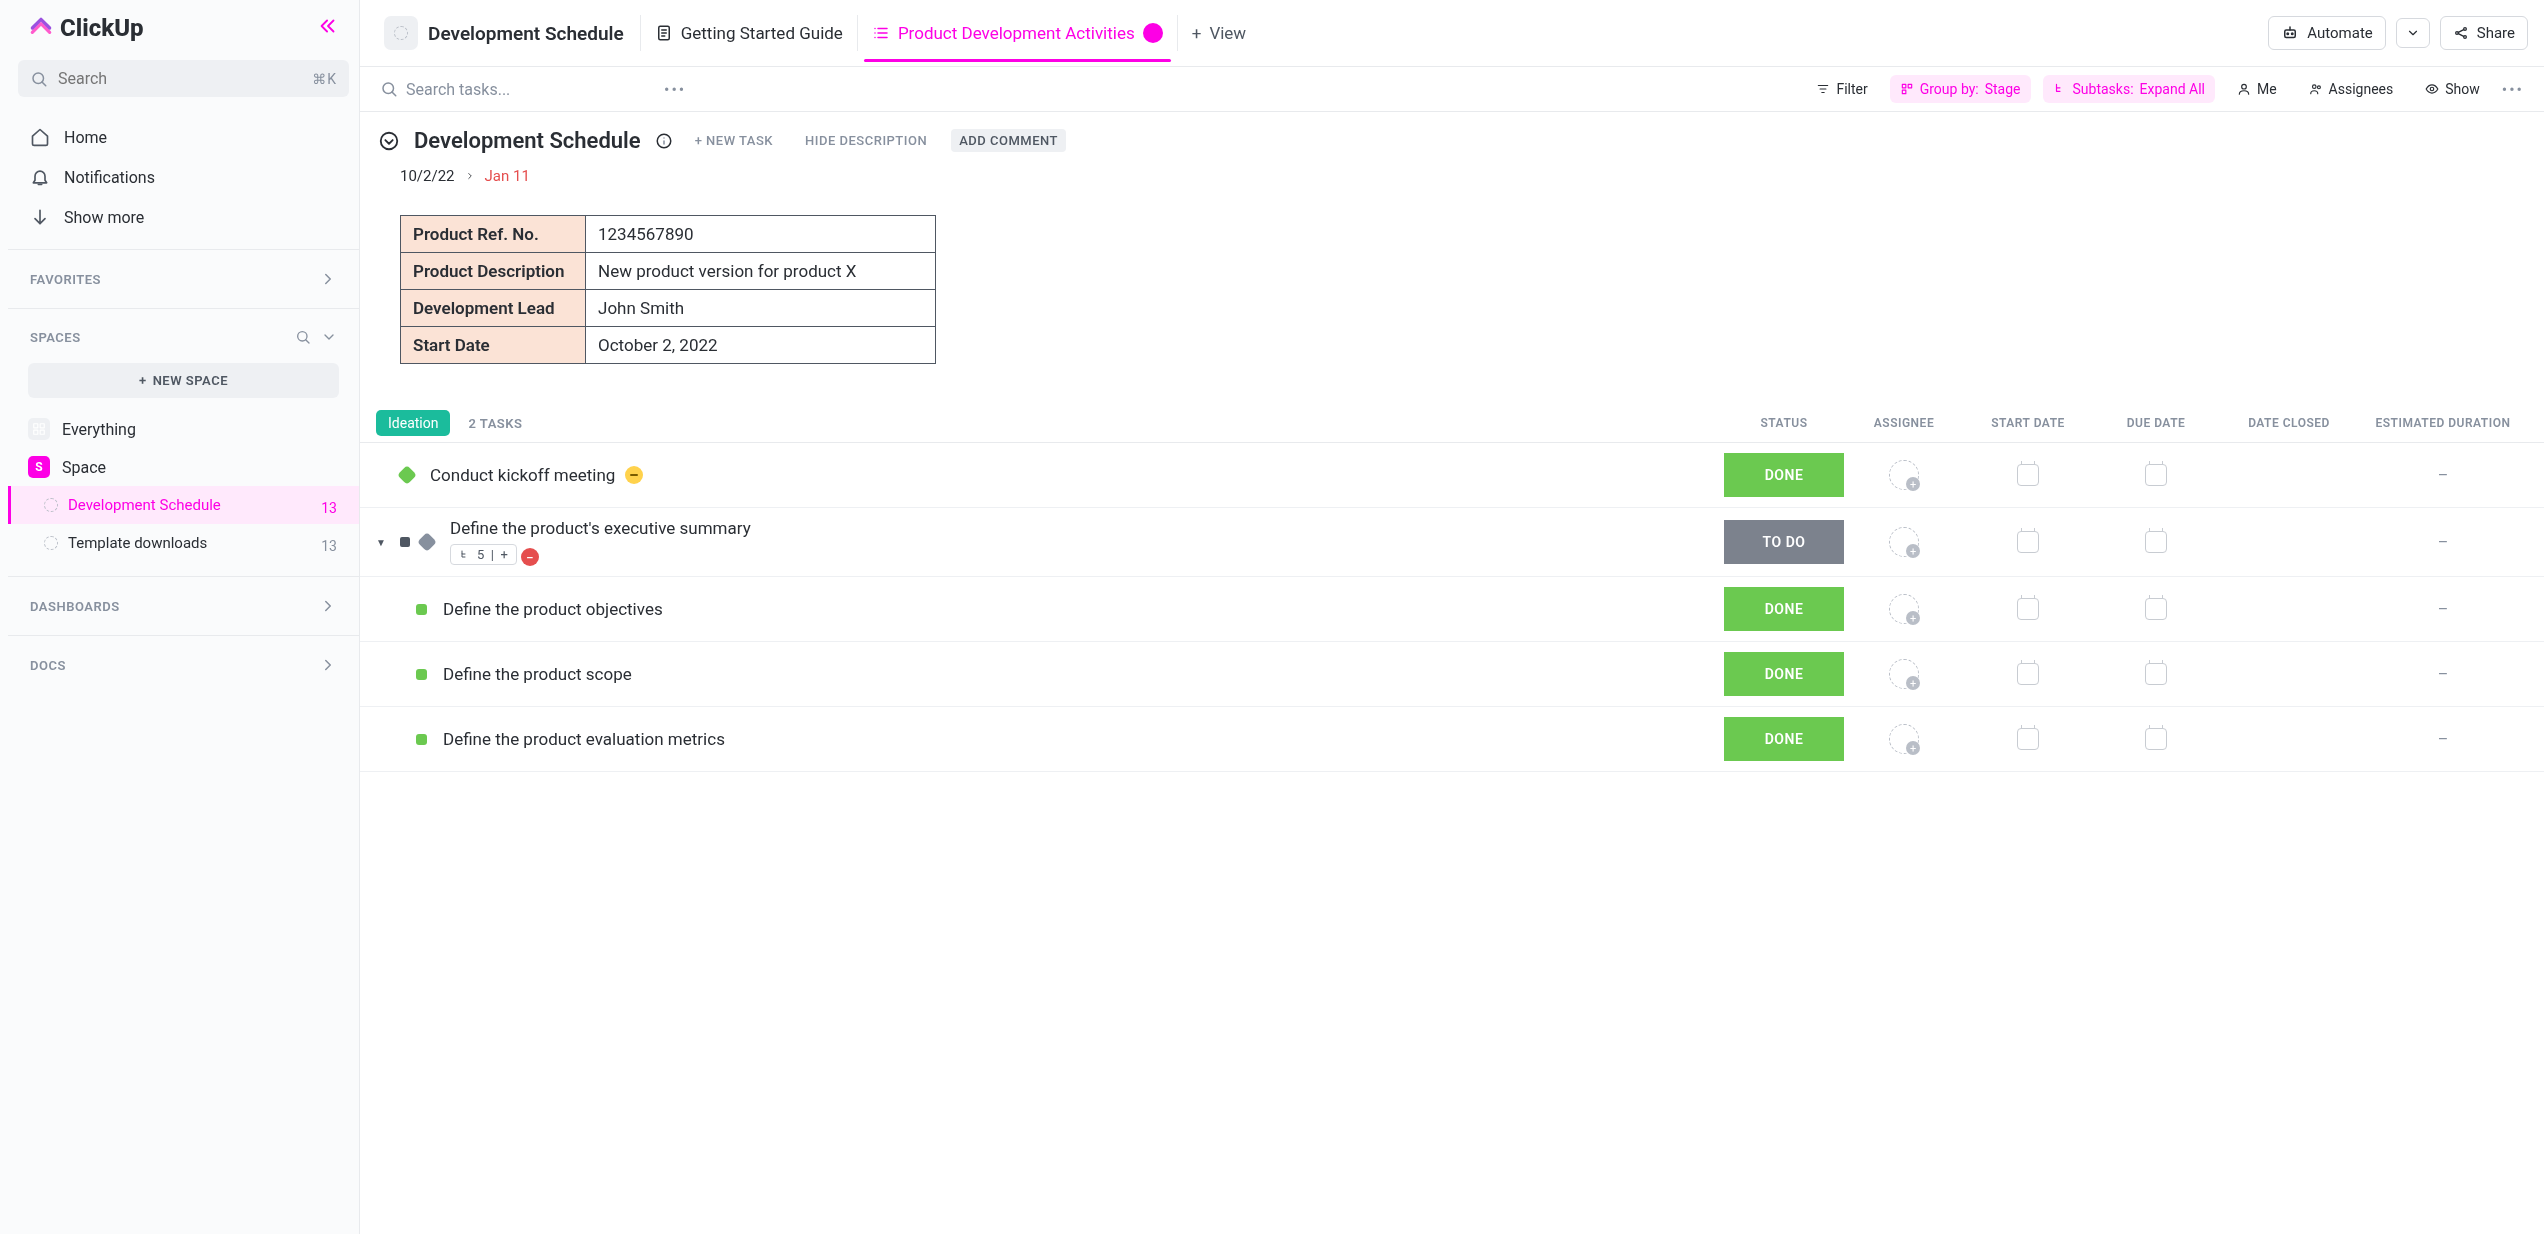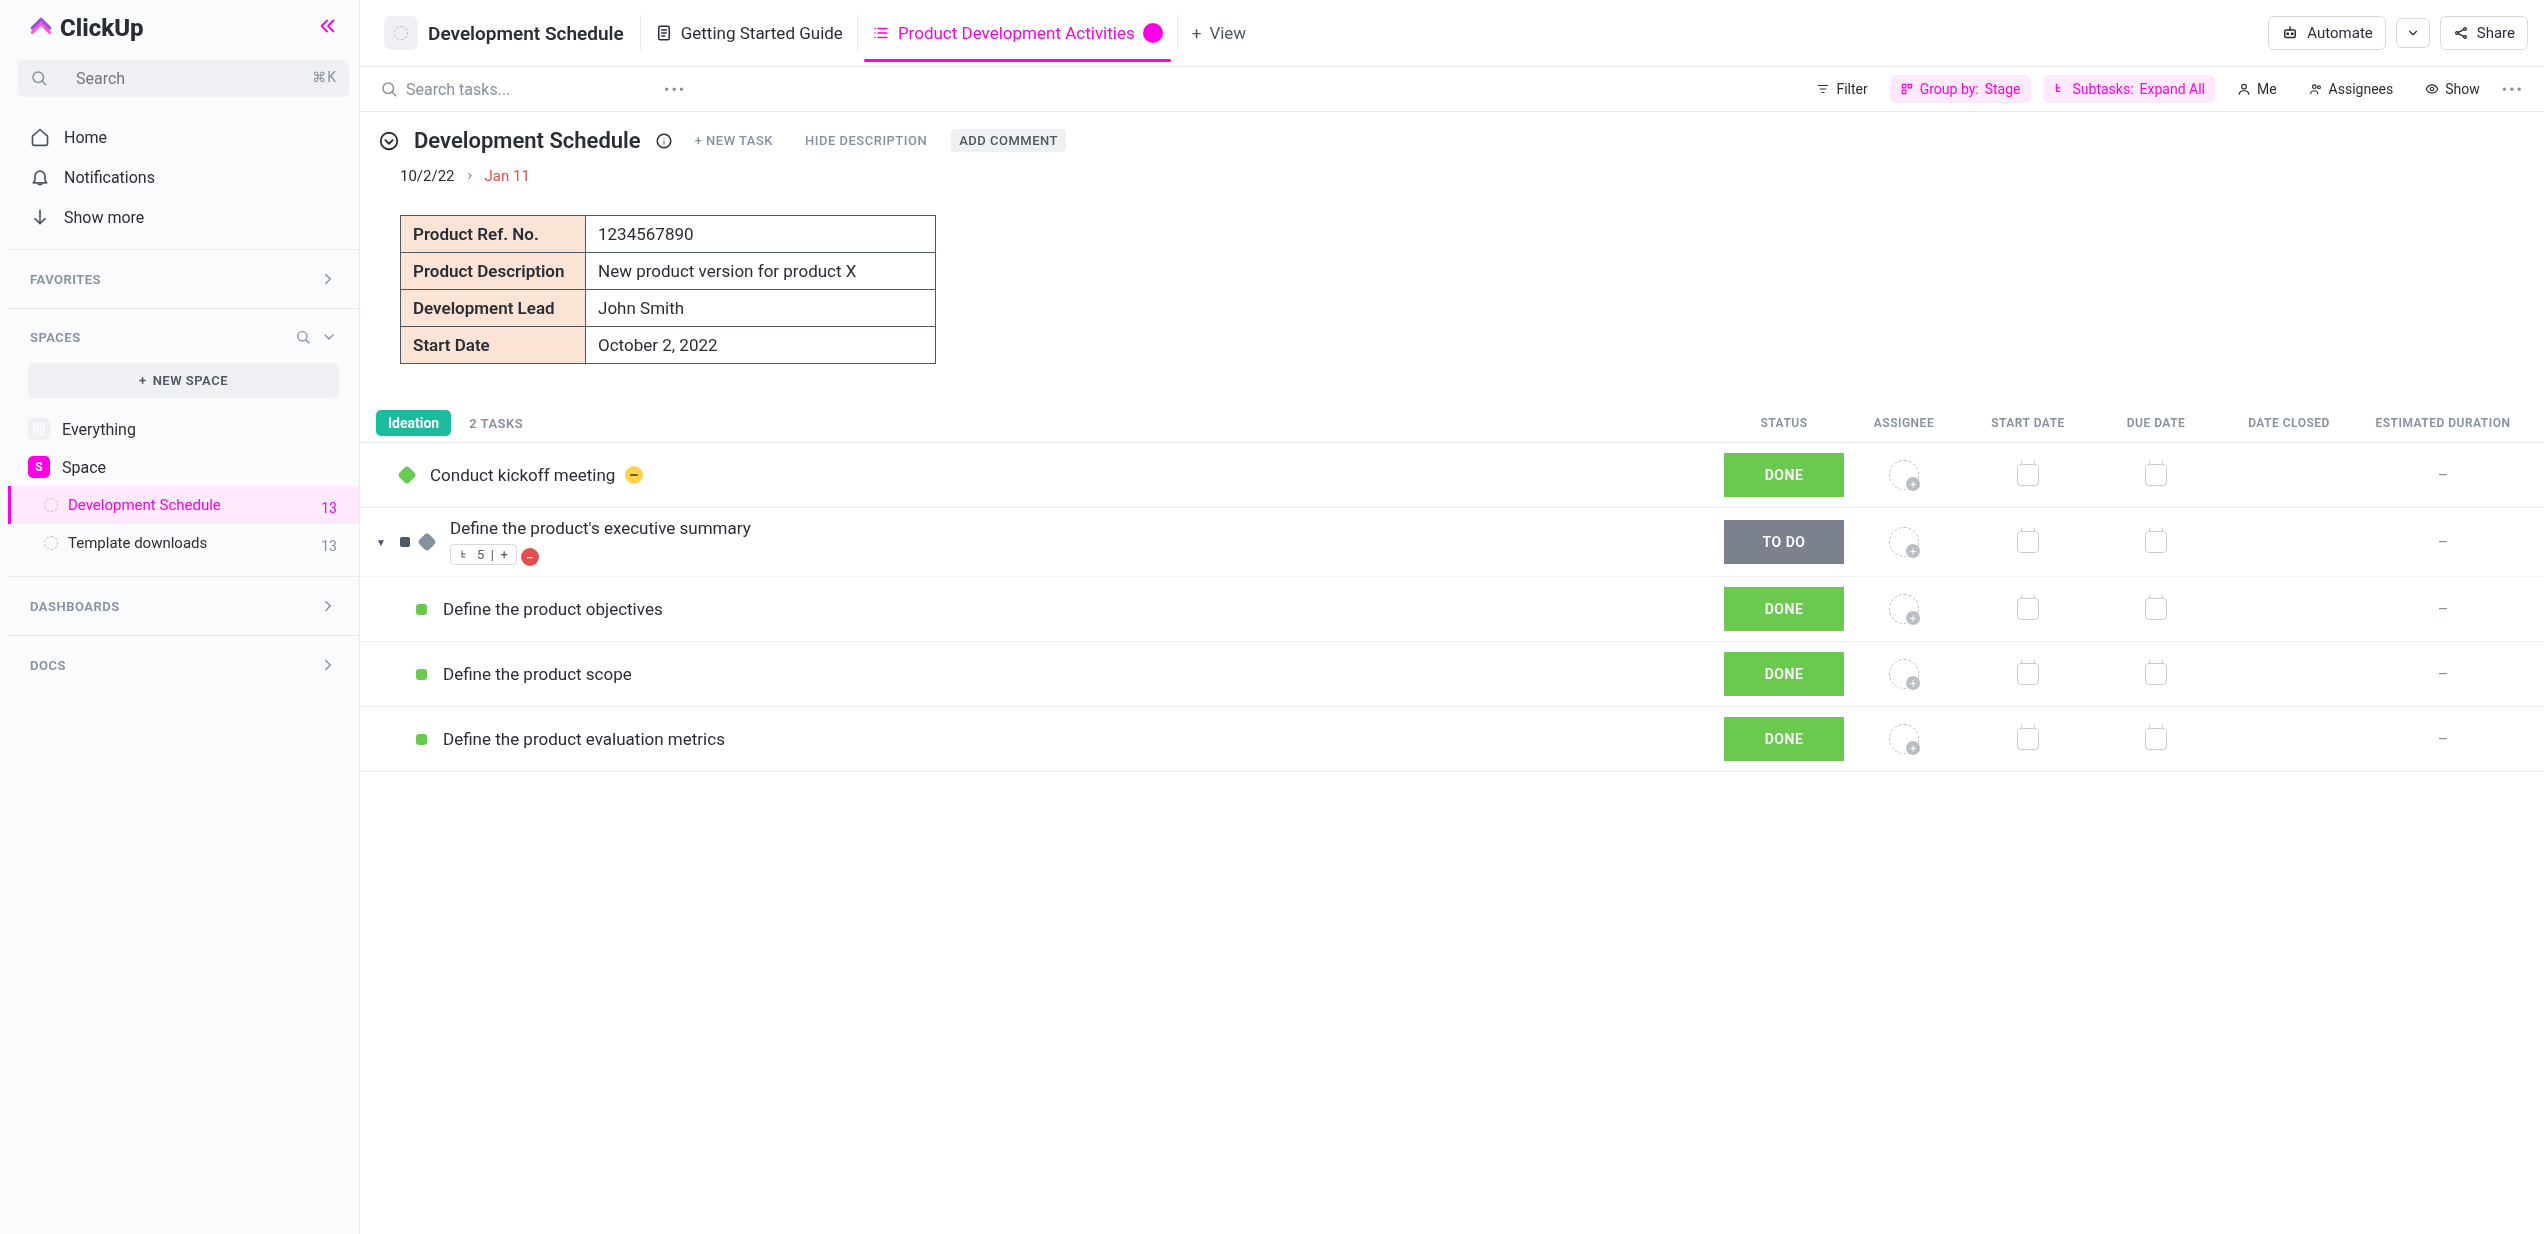"Search" .search-box { align-items: flex-start -> center; gap: 28px -> 10px }
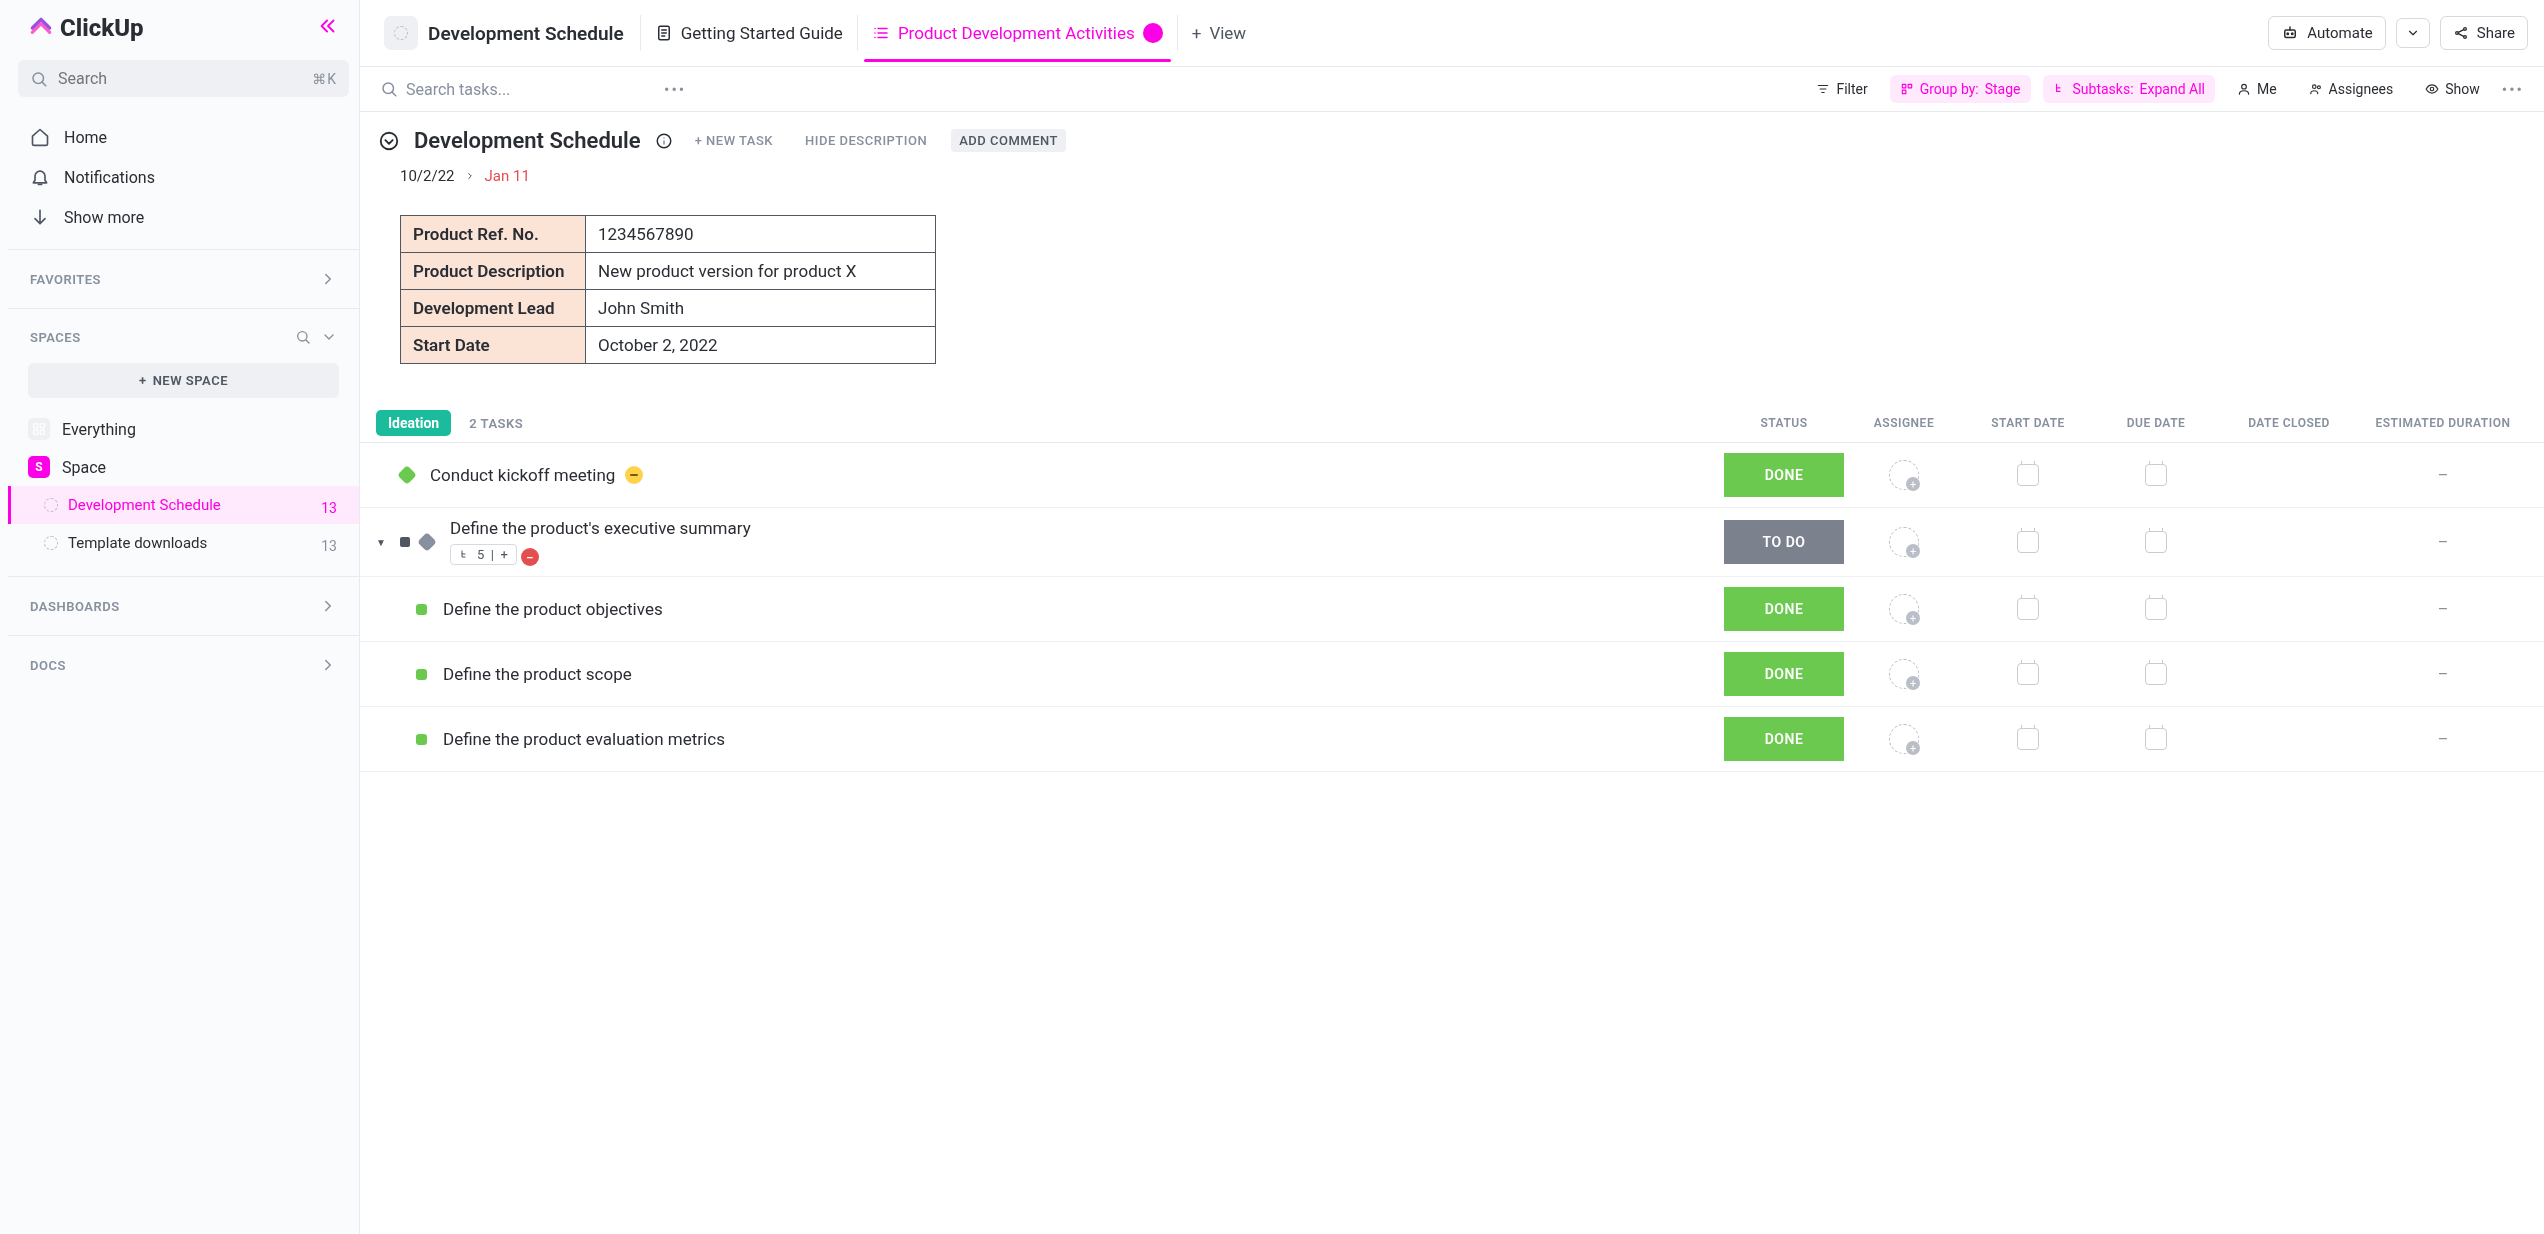"Ideation" .group-badge { font-weight: 700 -> 400 }
